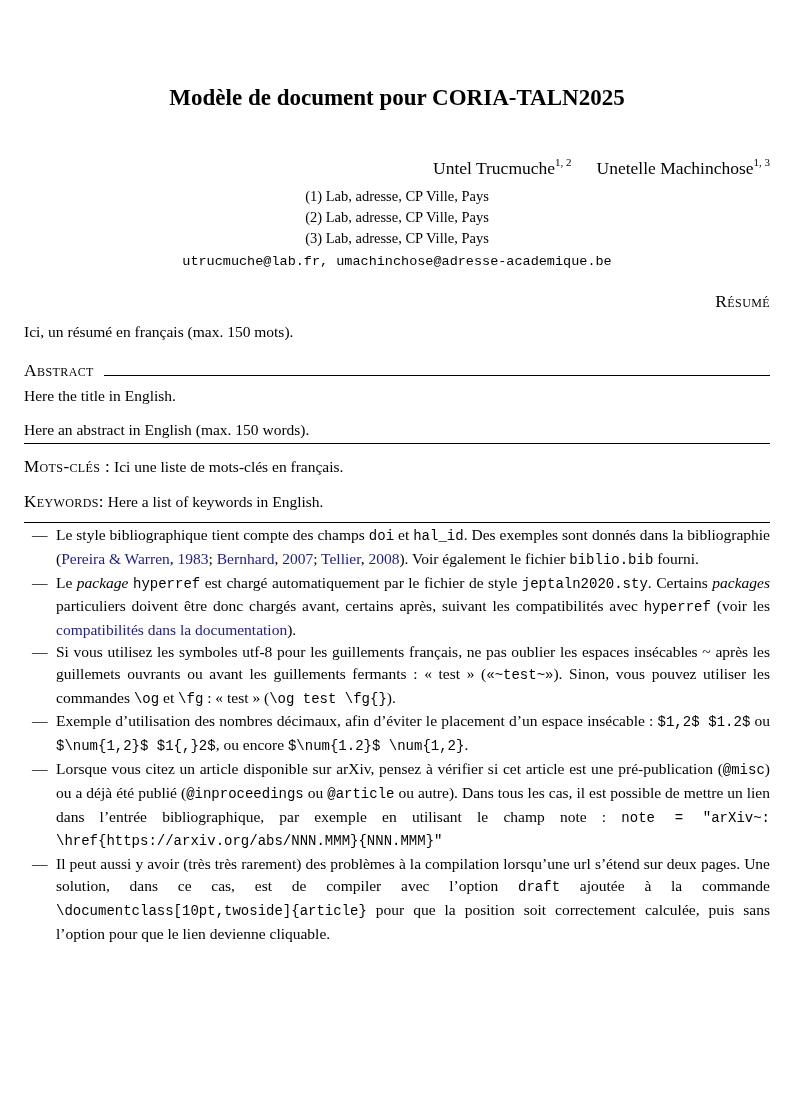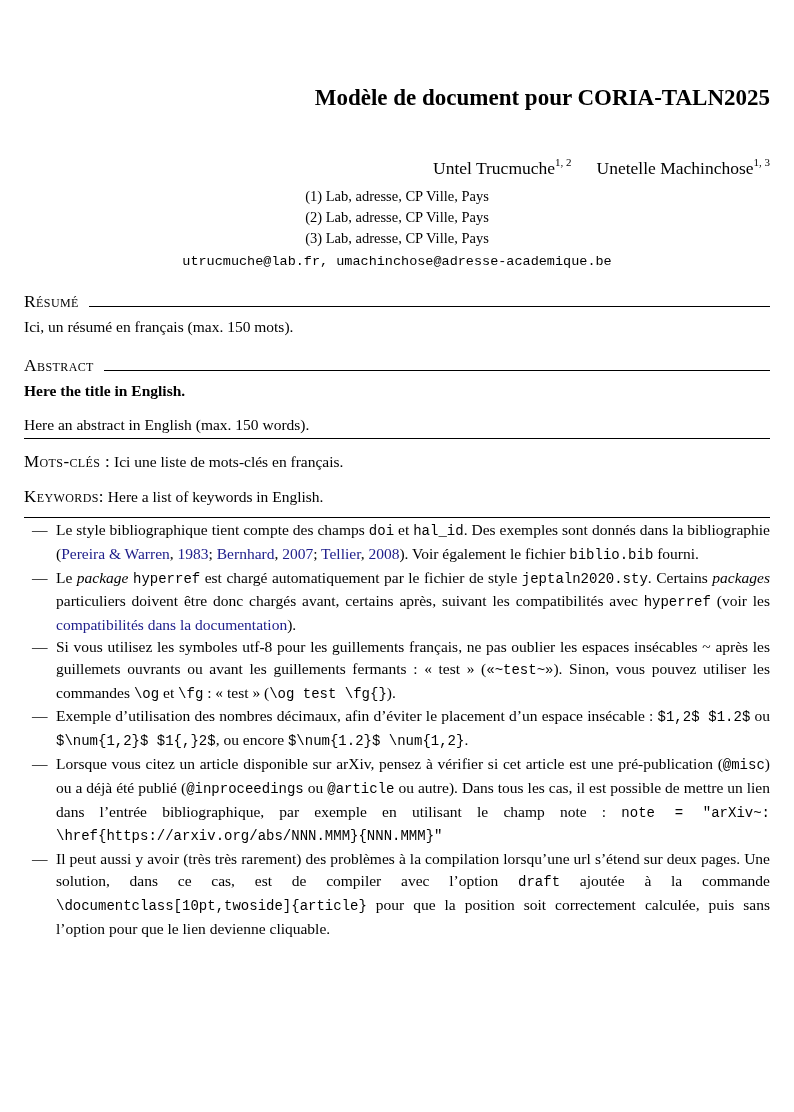"Modèle de document pour CORIA-TALN2025" .title { text-align: right -> center }
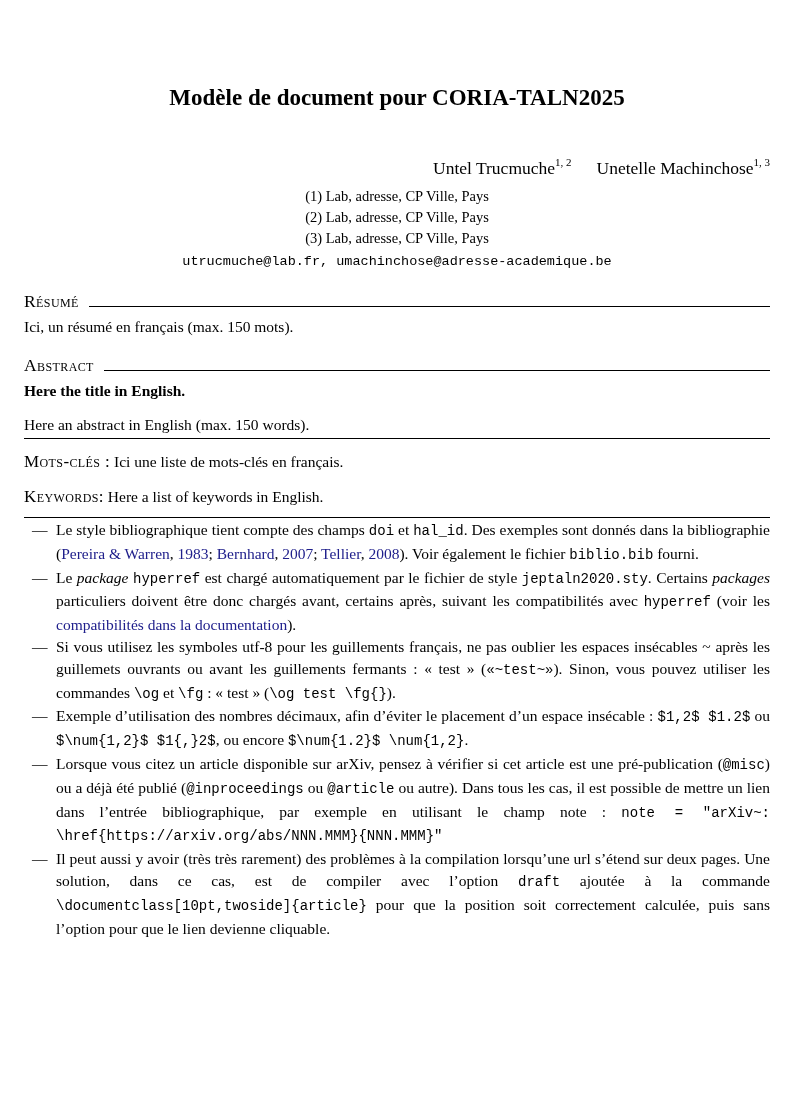"Résumé" .fm-resume-header { flex-direction: none -> column }
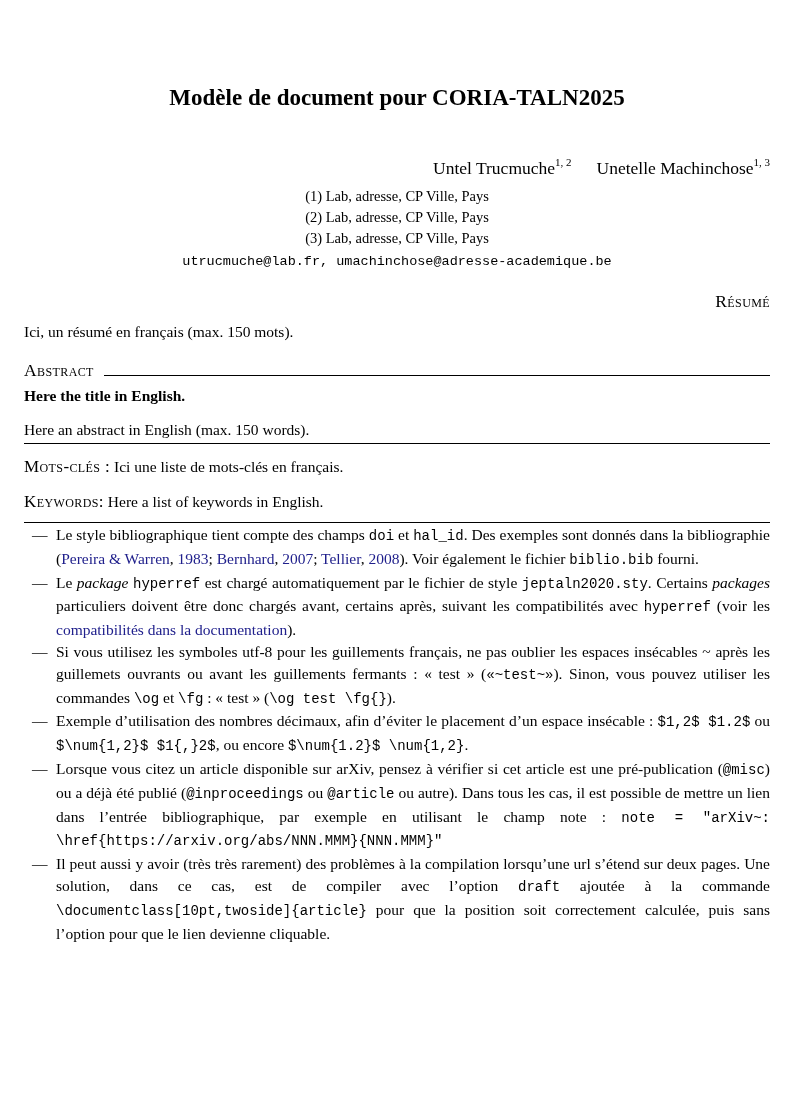"Here the title in English." .fm-entitle { font-weight: bold -> normal }
